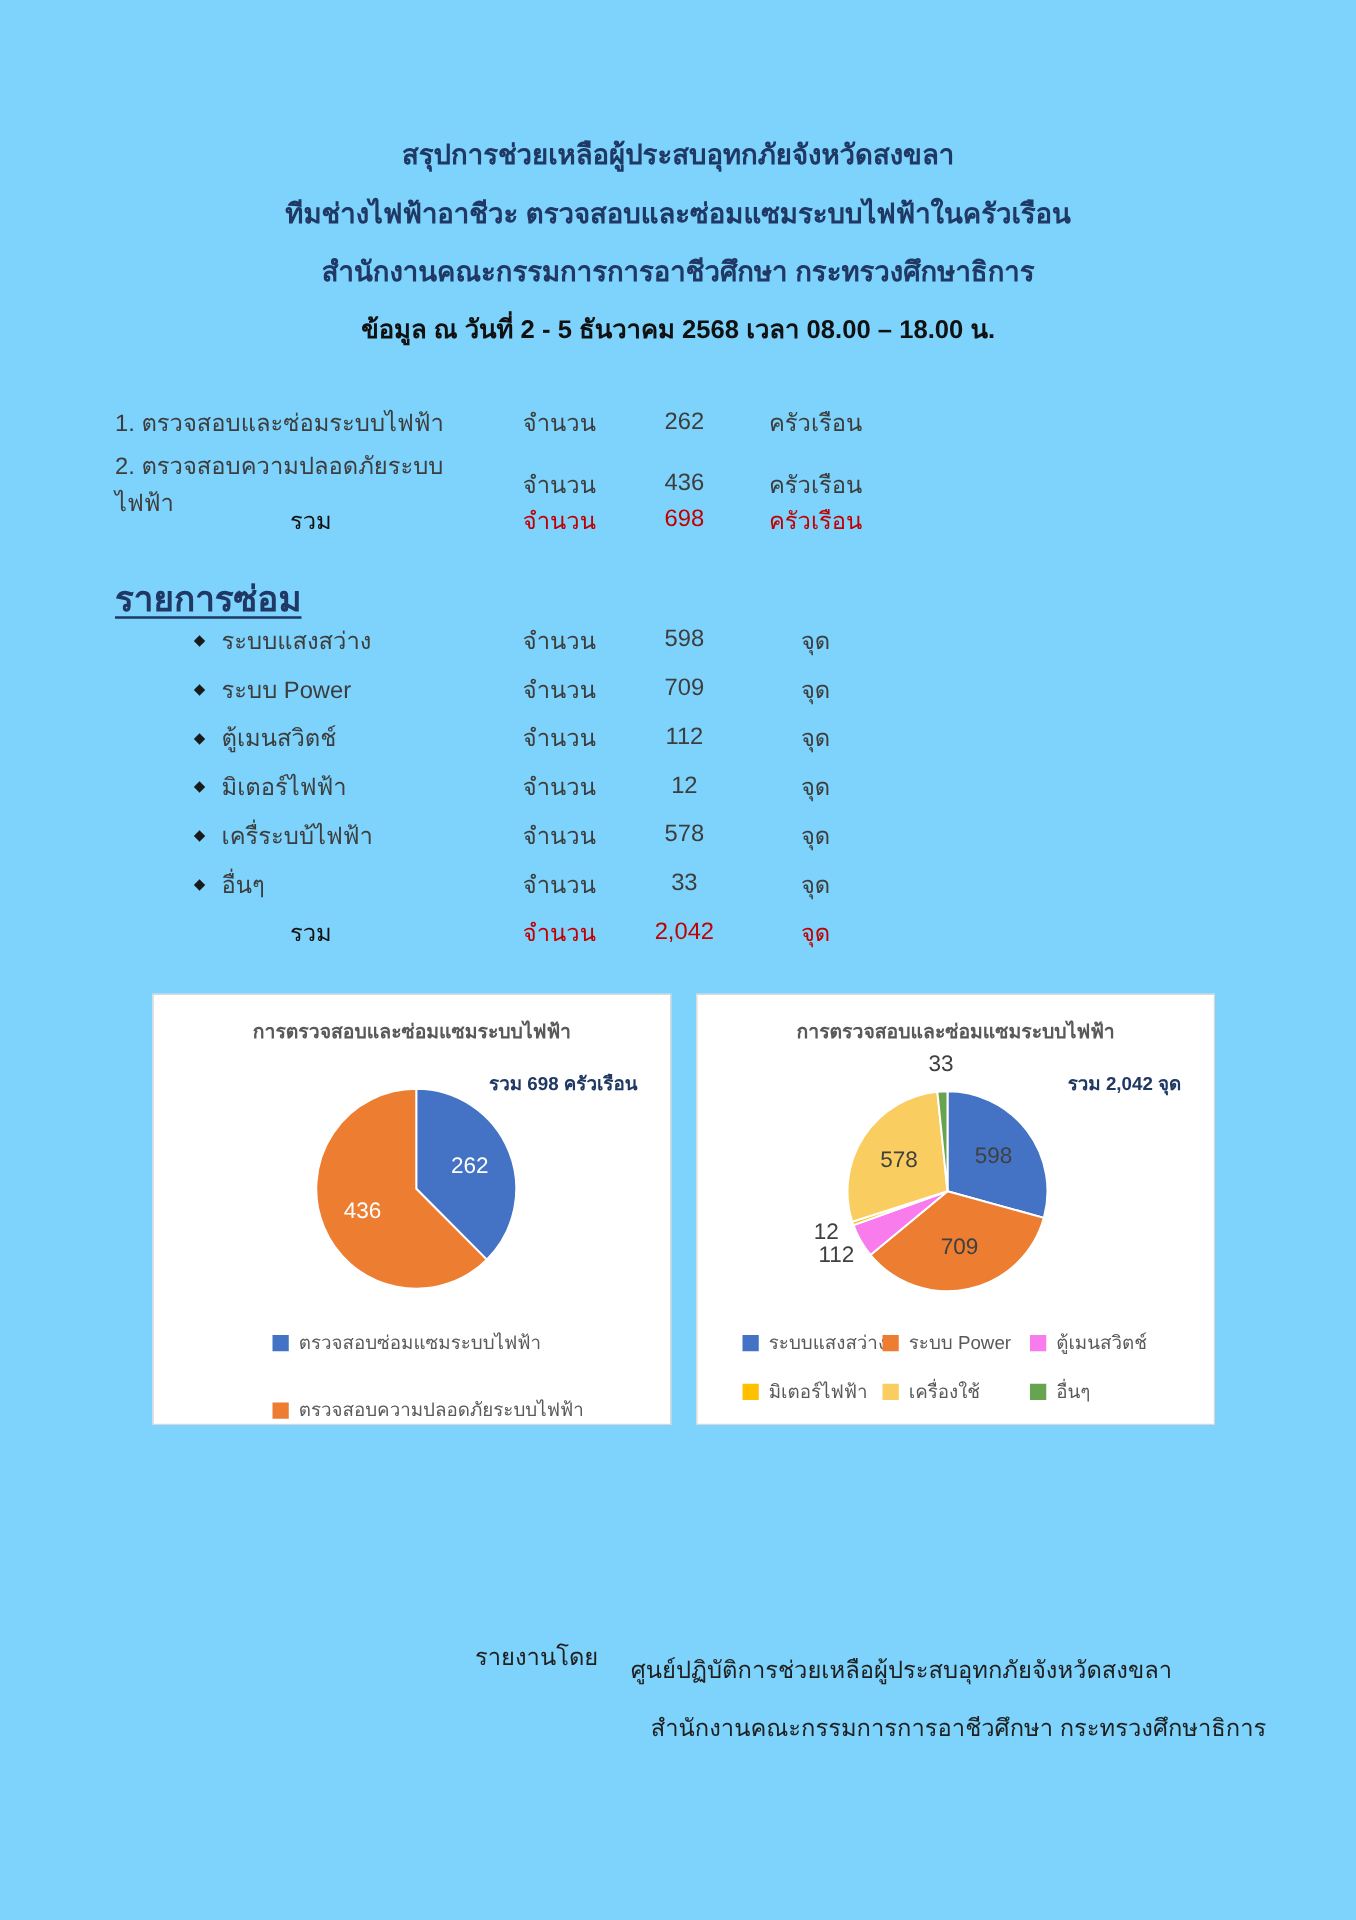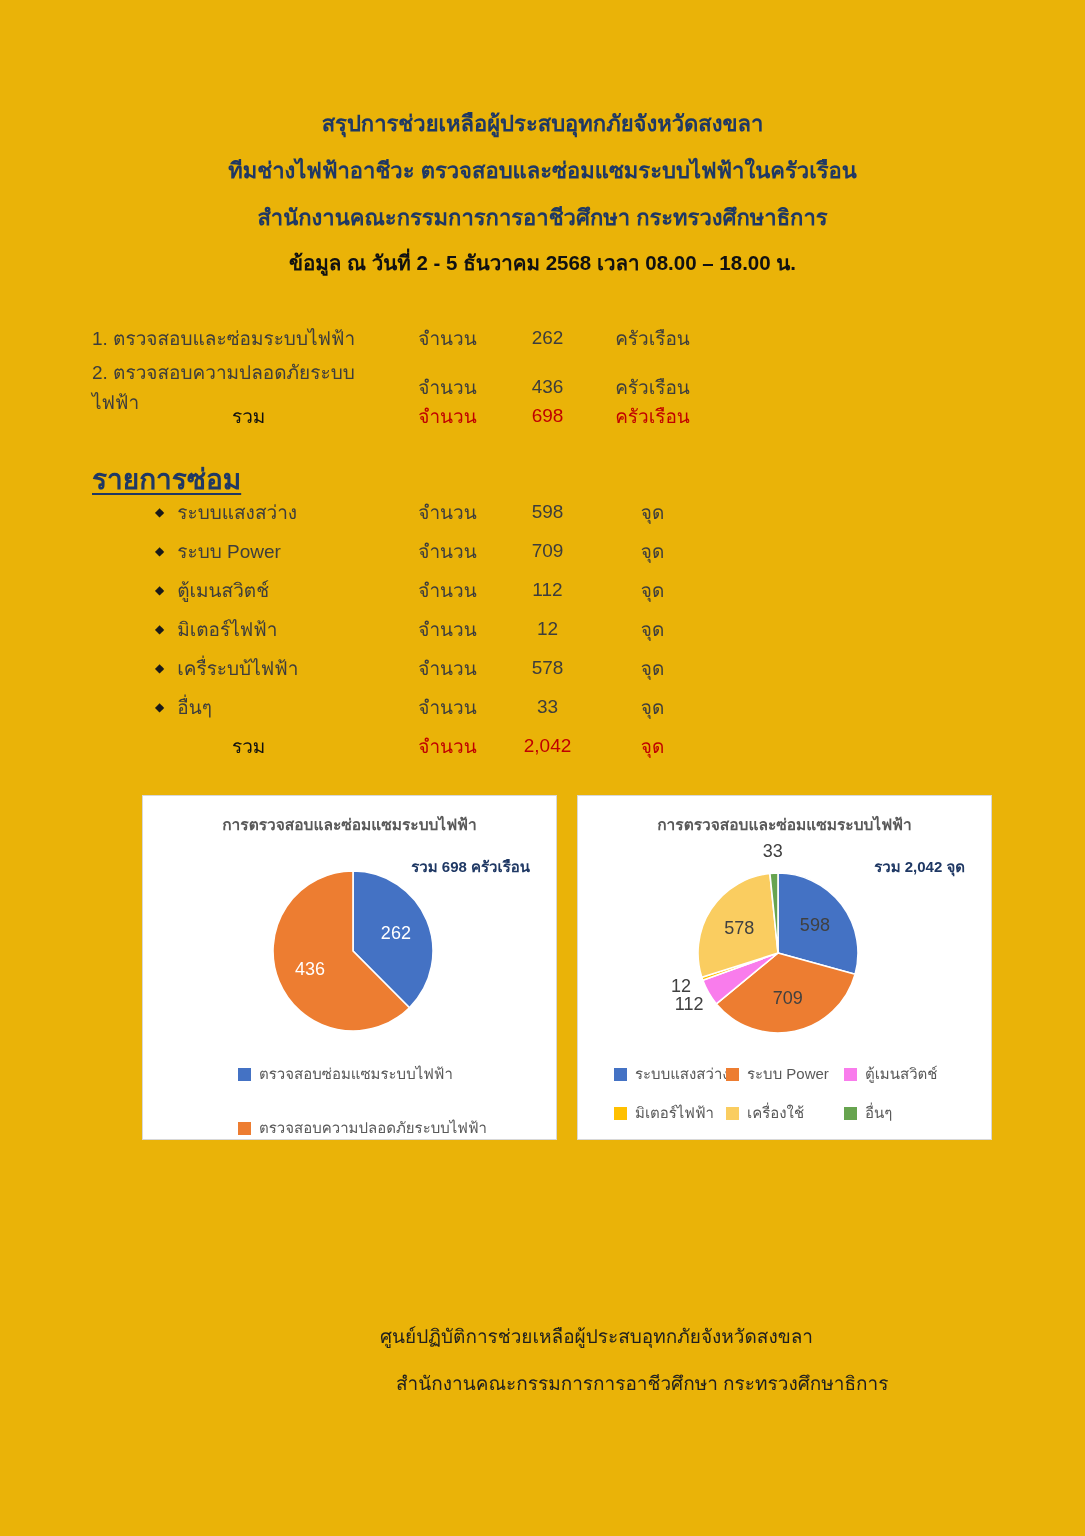"สรุปการช่วยเหลือผู้ประสบอุทกภัยจังหวัดสง" .page { background: #eab308 -> #7dd3fc }
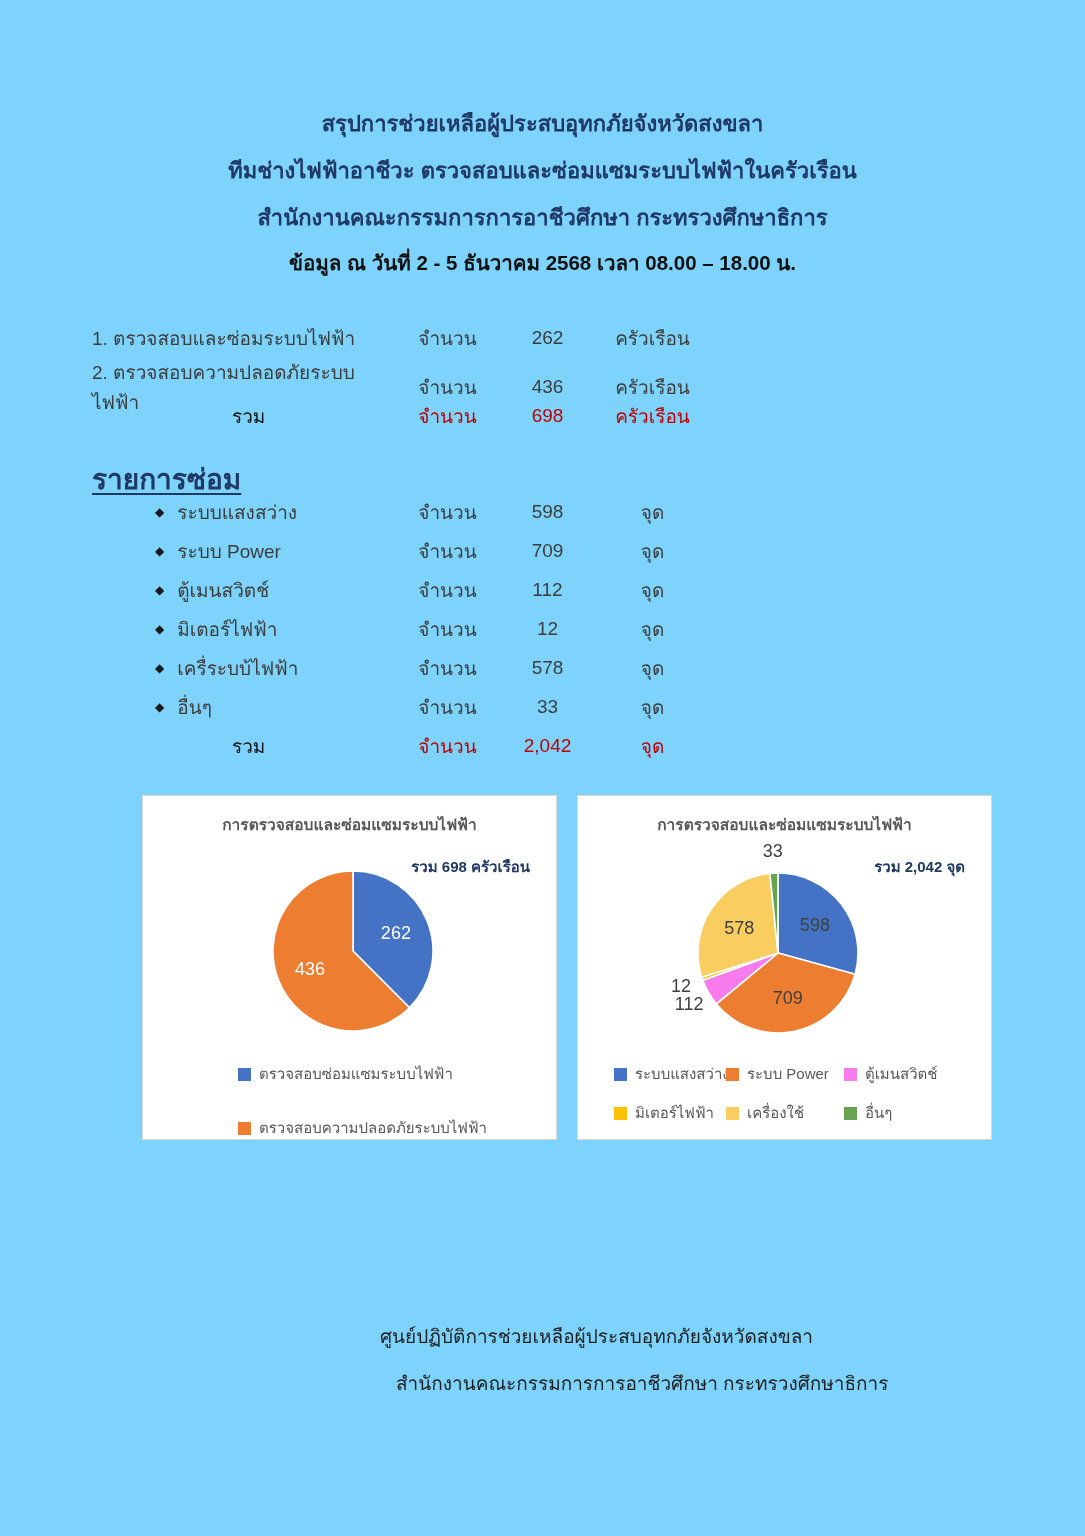"การตรวจสอบและซ่อมแซมระบบไฟฟ้า" .chart-panel { margin-left: 20px -> none }
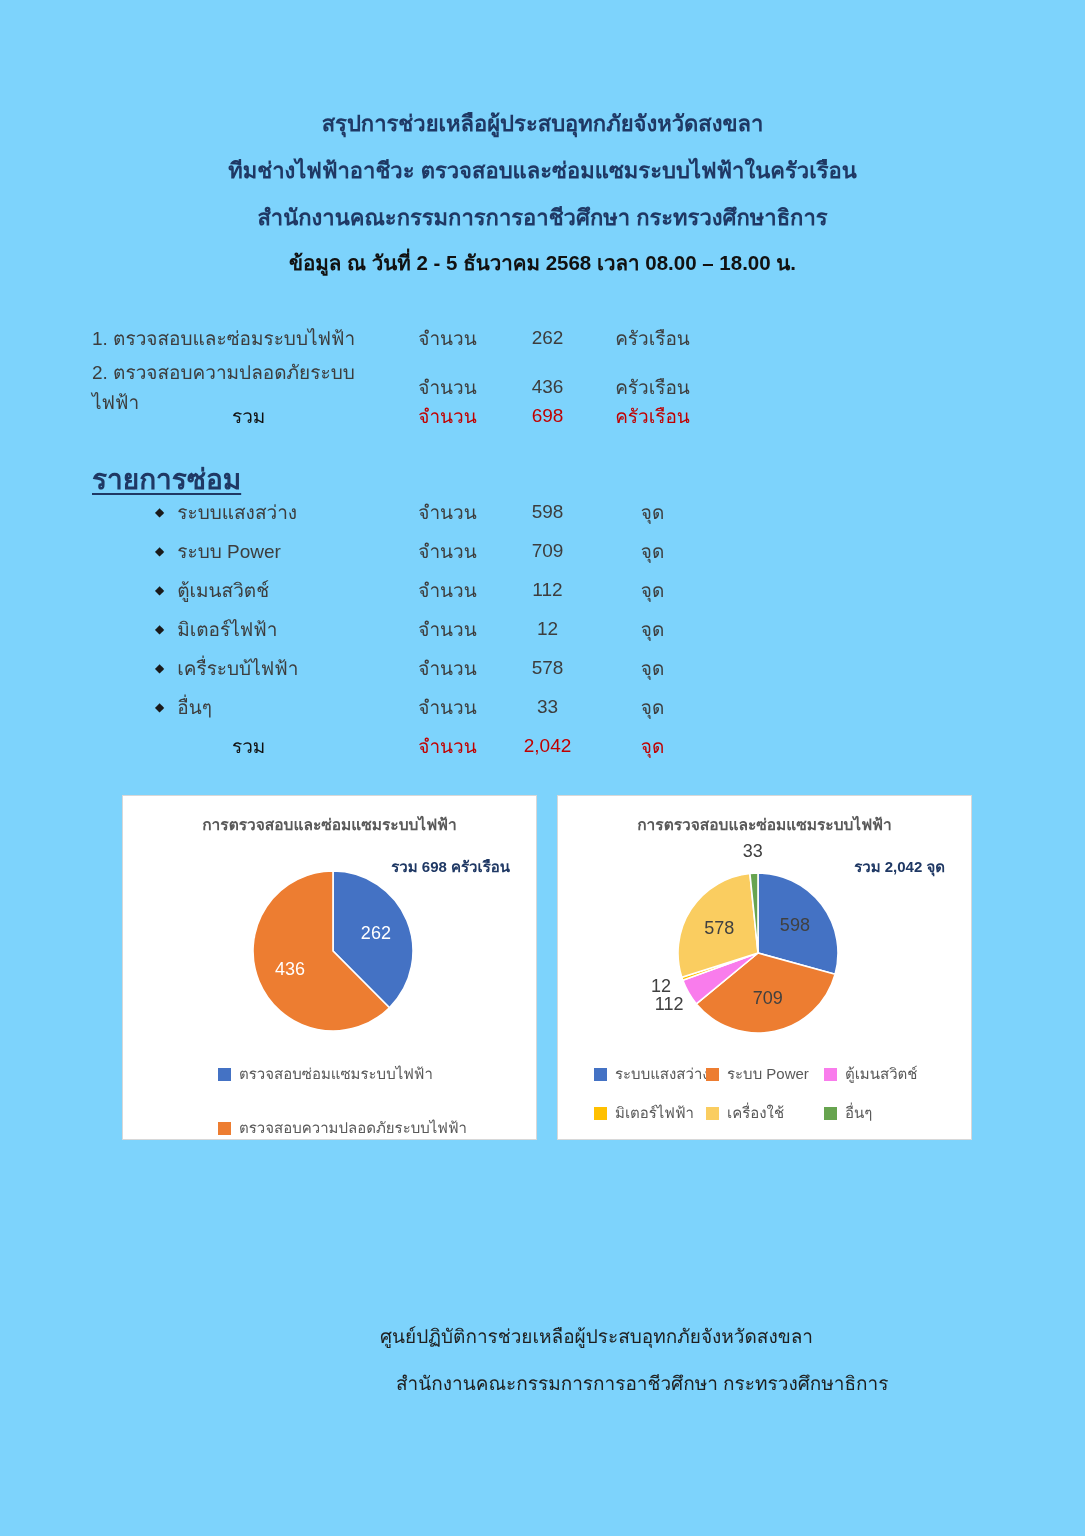"รายงานโดย" div.footer-label { html: none -> <div>รายงานโดย</div> }
